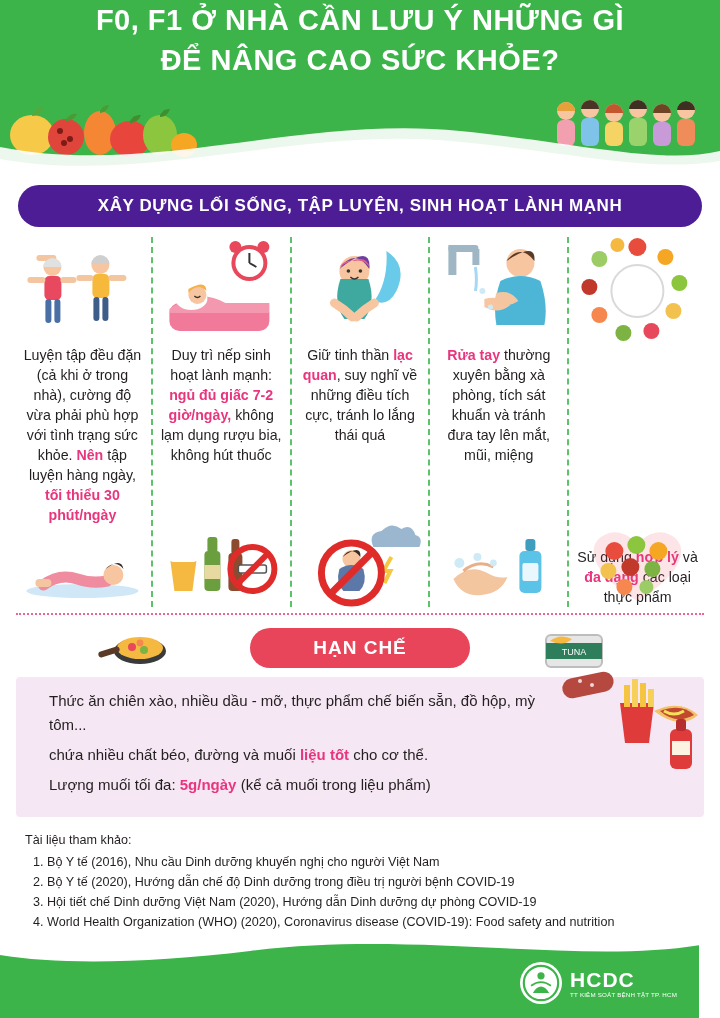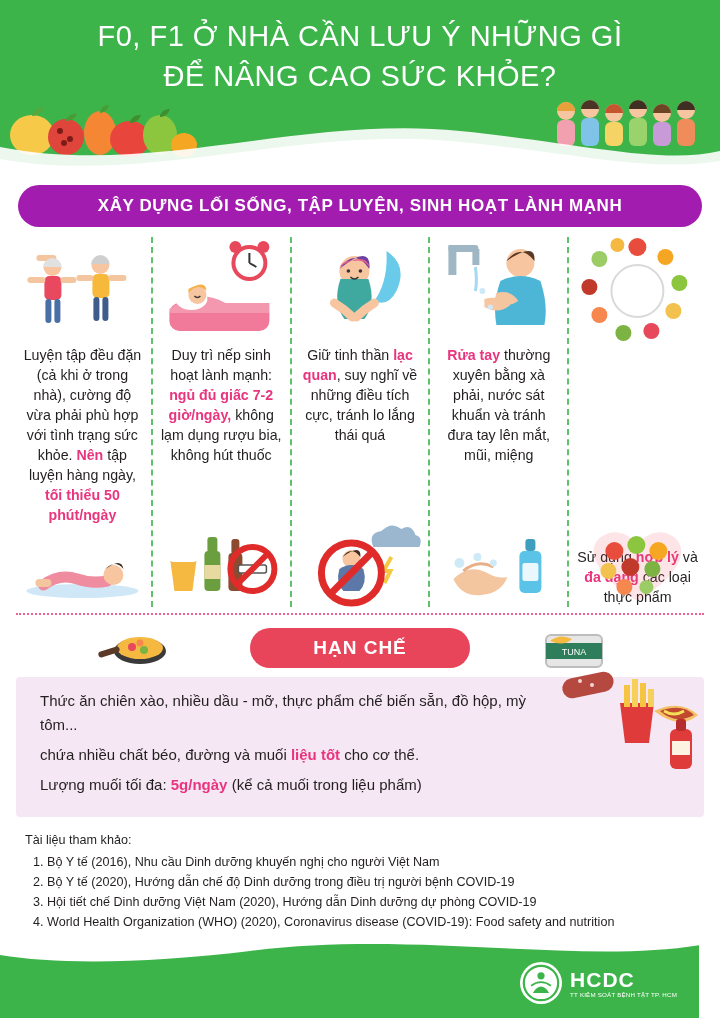"F0, F1 Ở NHÀ CẦN" .header-title { font-weight: normal -> bold; top: 16px -> 0 }
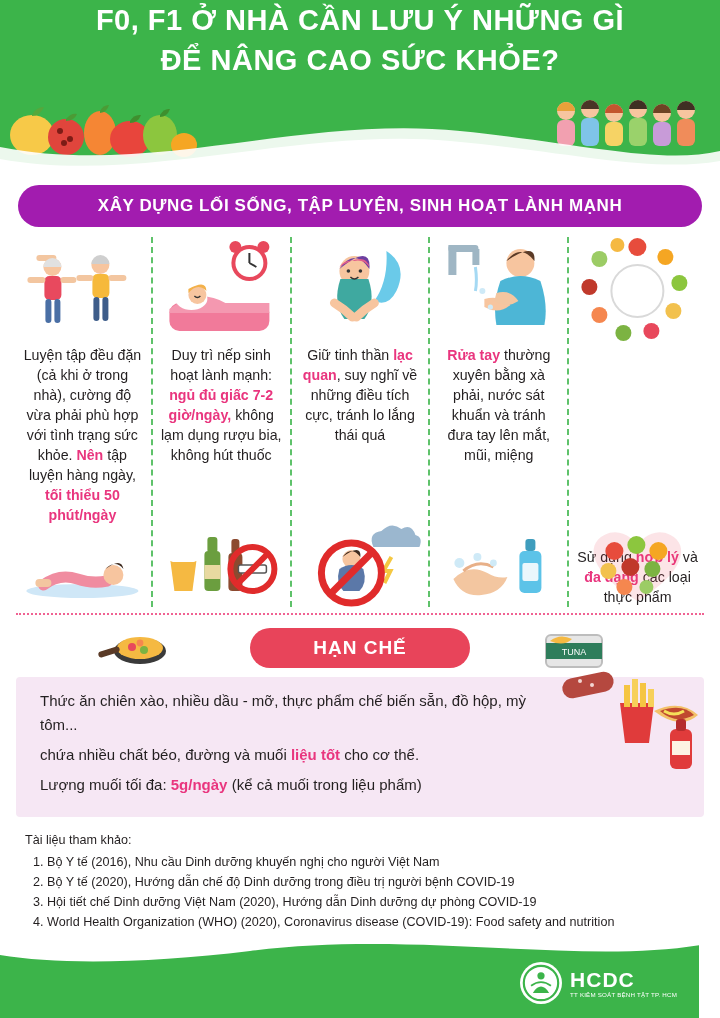"XÂY DỰNG LỐI SỐNG, TẬP" .section-bar { background: #a21caf -> #4c1d95 }
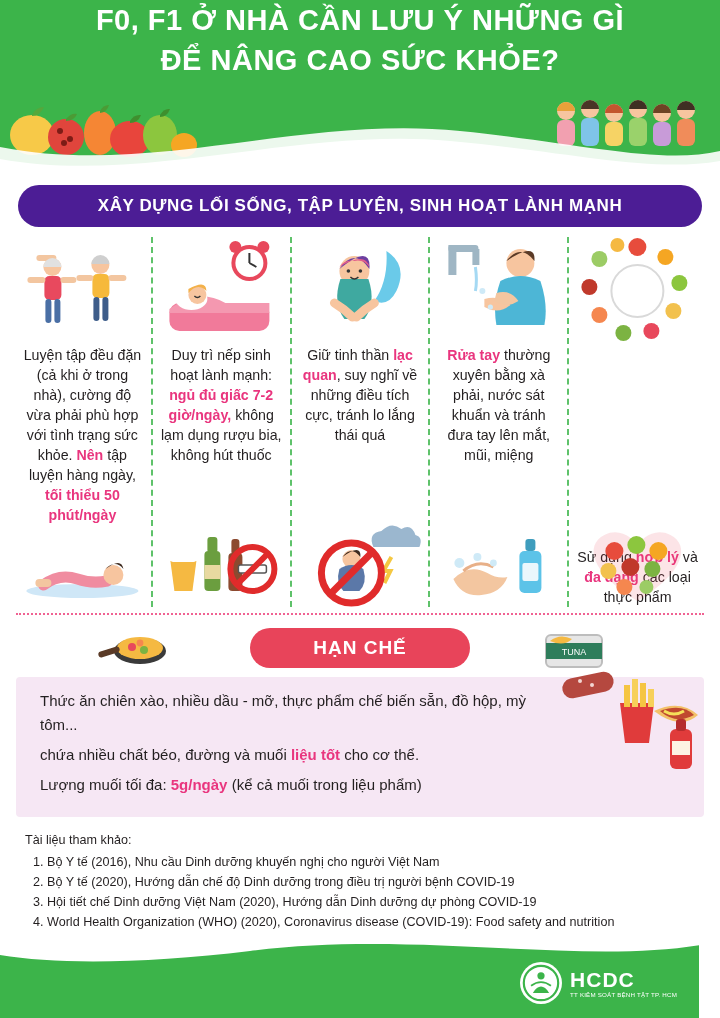"thường xuyên bằng xà phải," span { text: phải, nước -> phòng, tích }
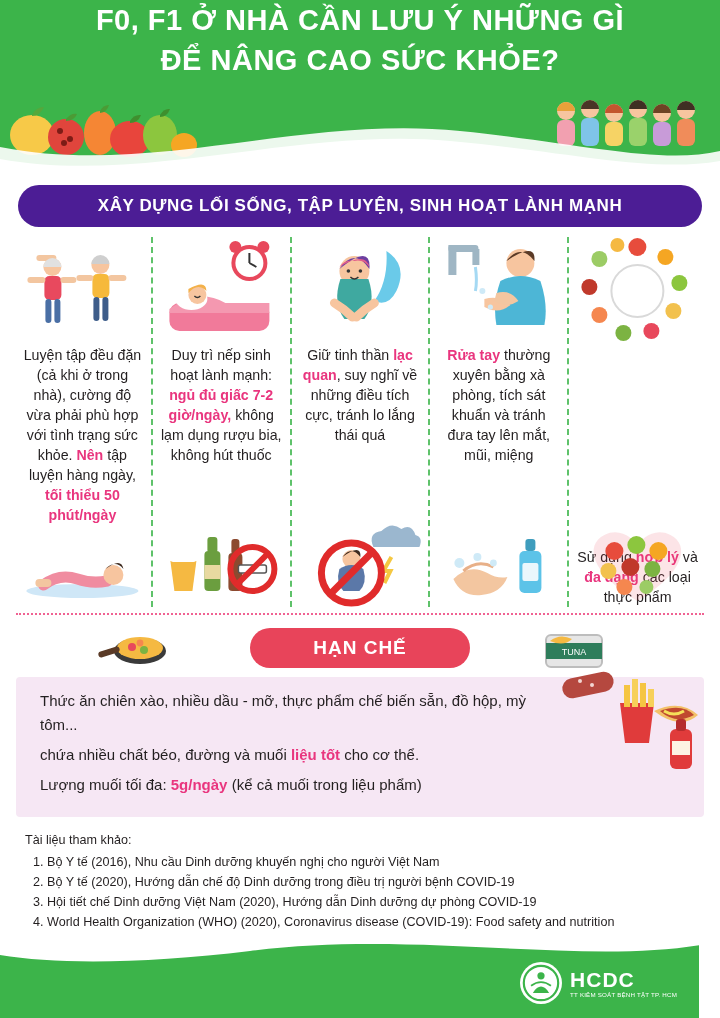"tối thiểu 50 phút/ngày" span.hl { text: 50 -> 30 }
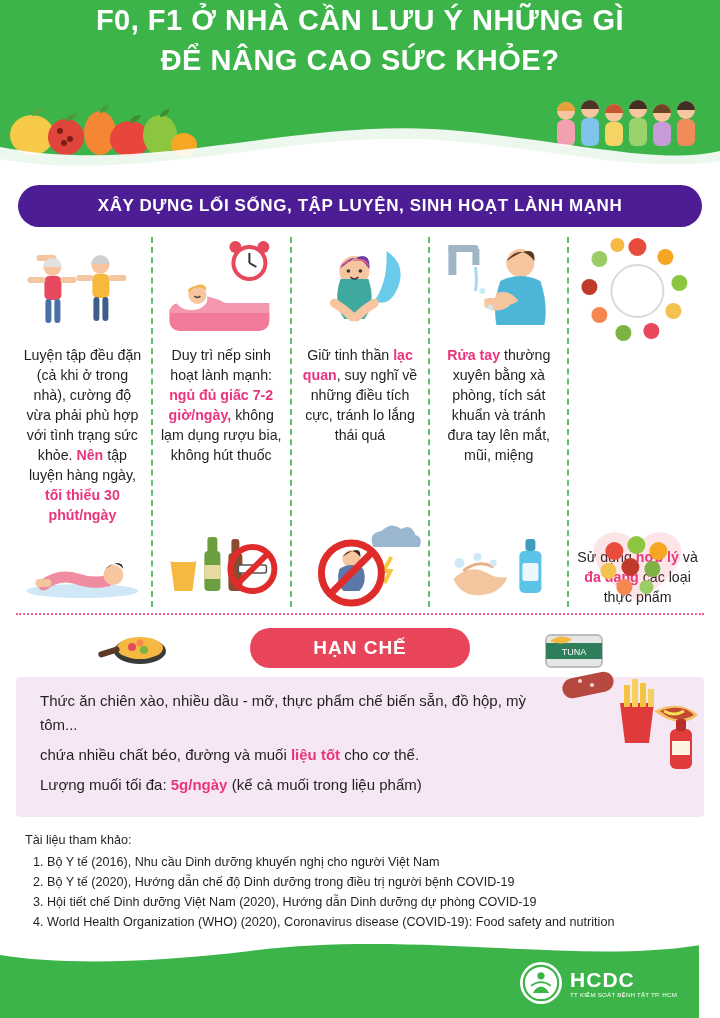"Thức ăn chiên xào, nhiều" .pink-box { padding: 12px 16px 14px 24px -> 12px 16px 14px 33px }
